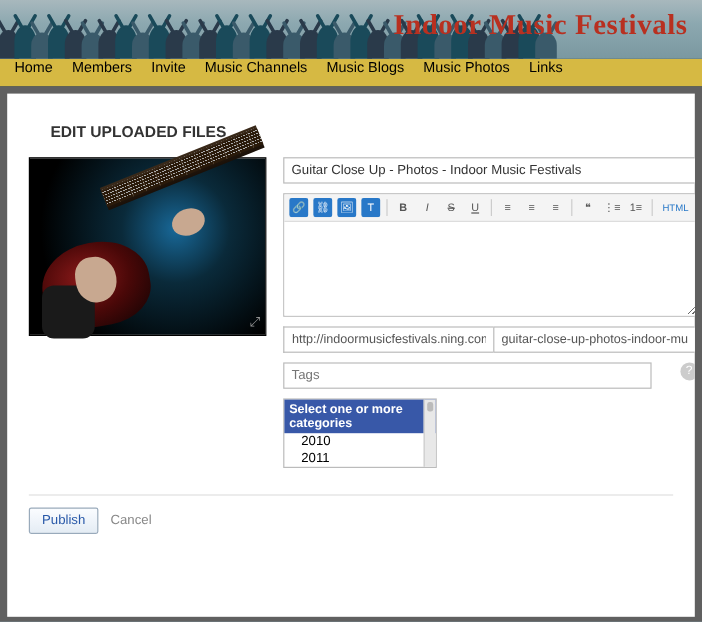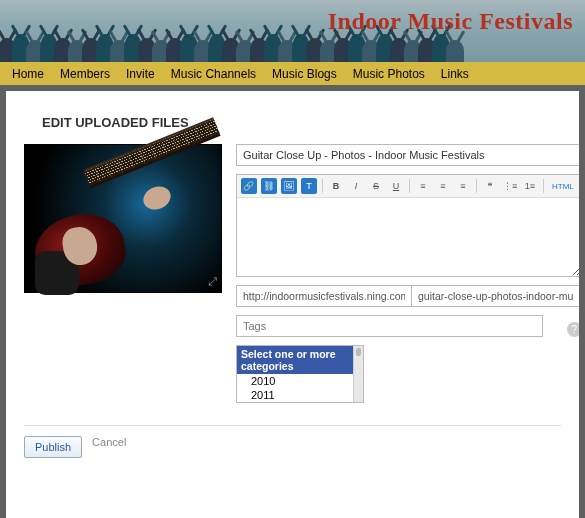"Indoor Music Festivals" .banner { height: 62px -> 49px }
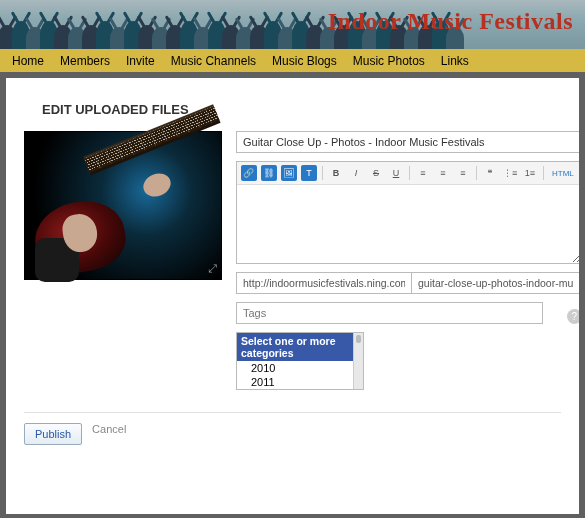"Home" .navbar { align-items: center -> none }
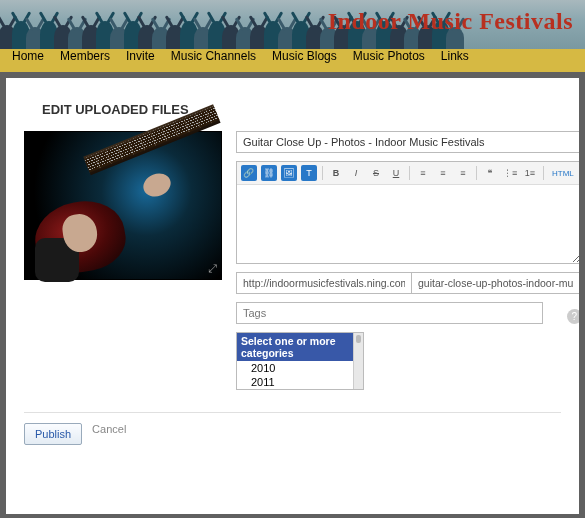"Tags" .tagsrow { align-items: flex-end -> flex-start }
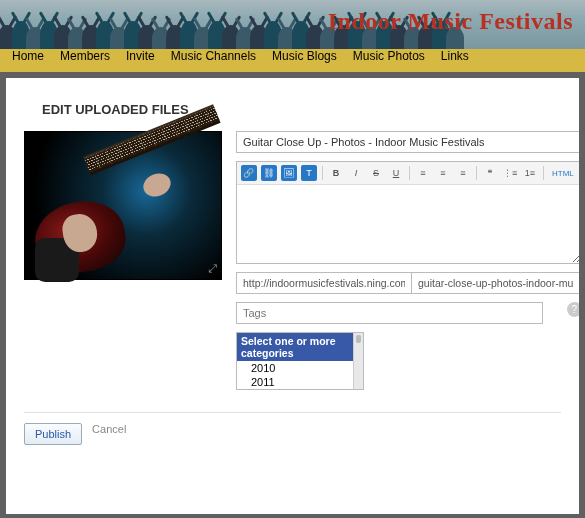"Publish" .actions { align-items: flex-start -> center }
